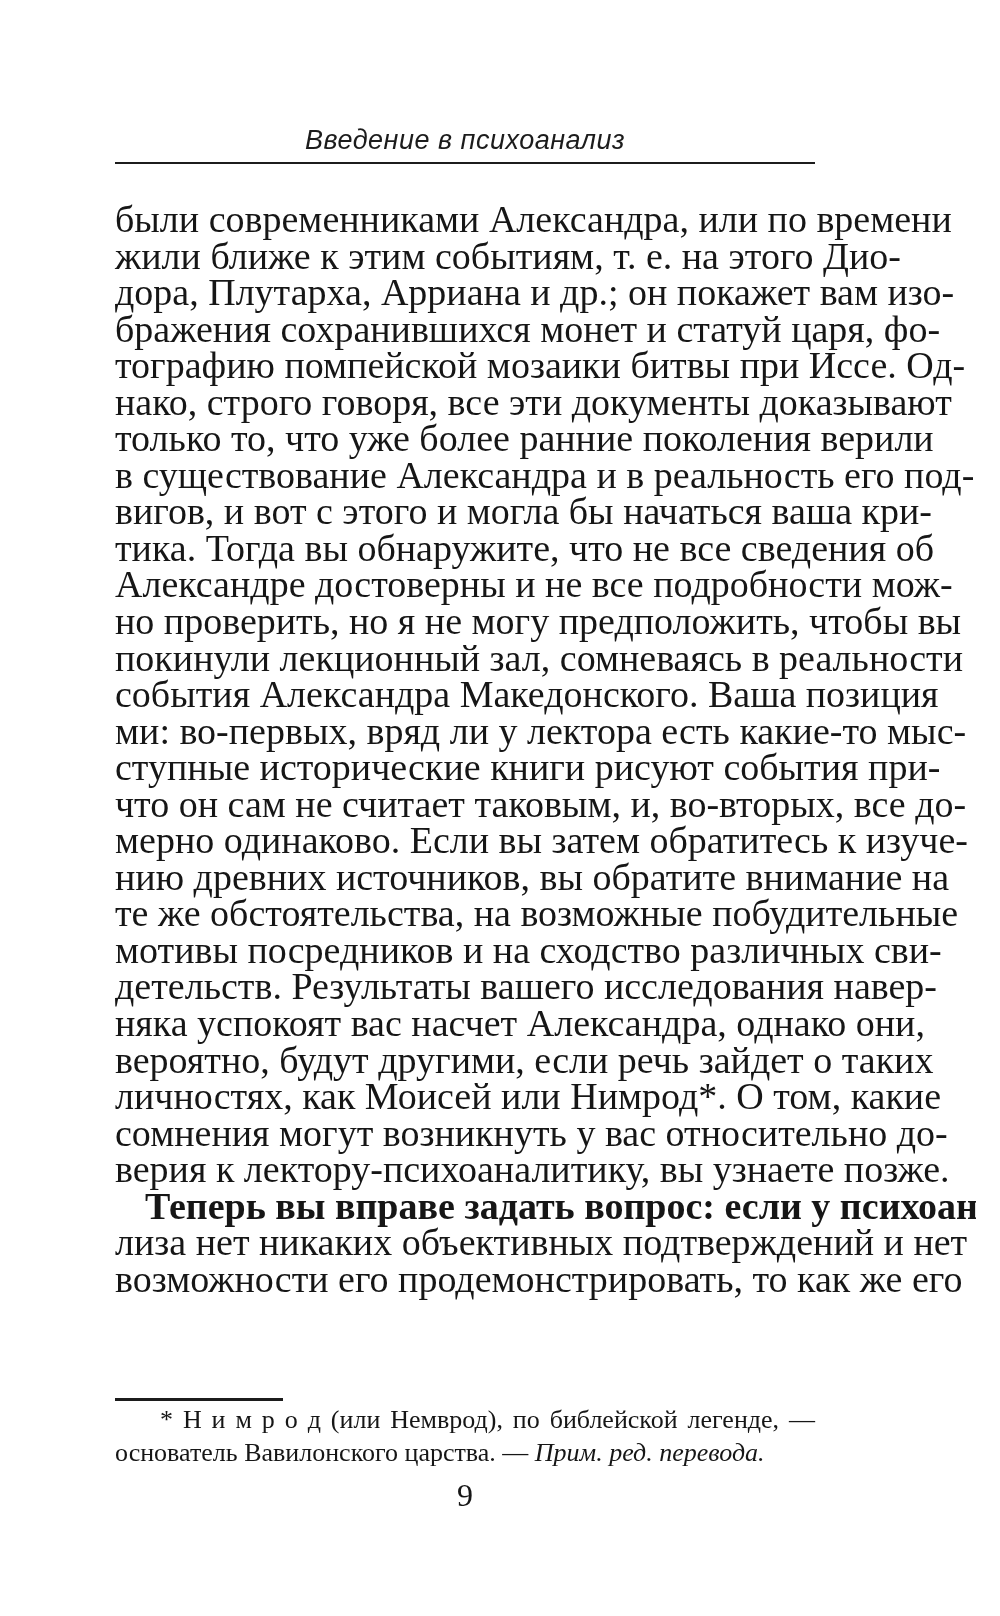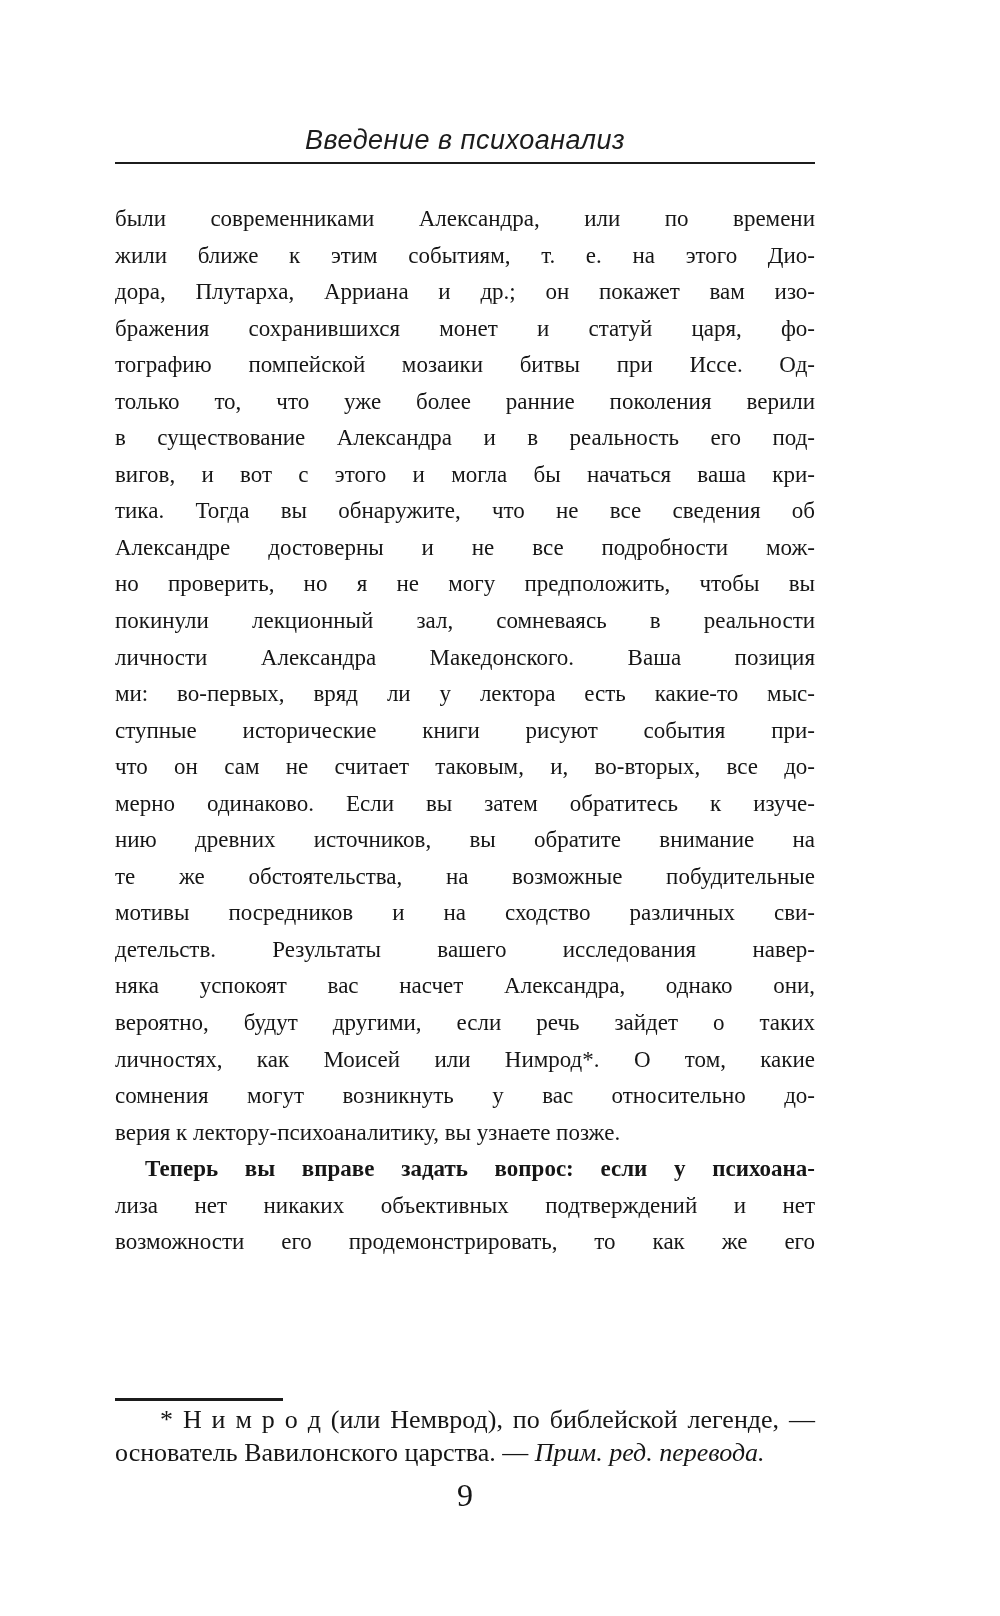"были современниками Александра, или по" .body-text { font-size: 23px -> 38px }
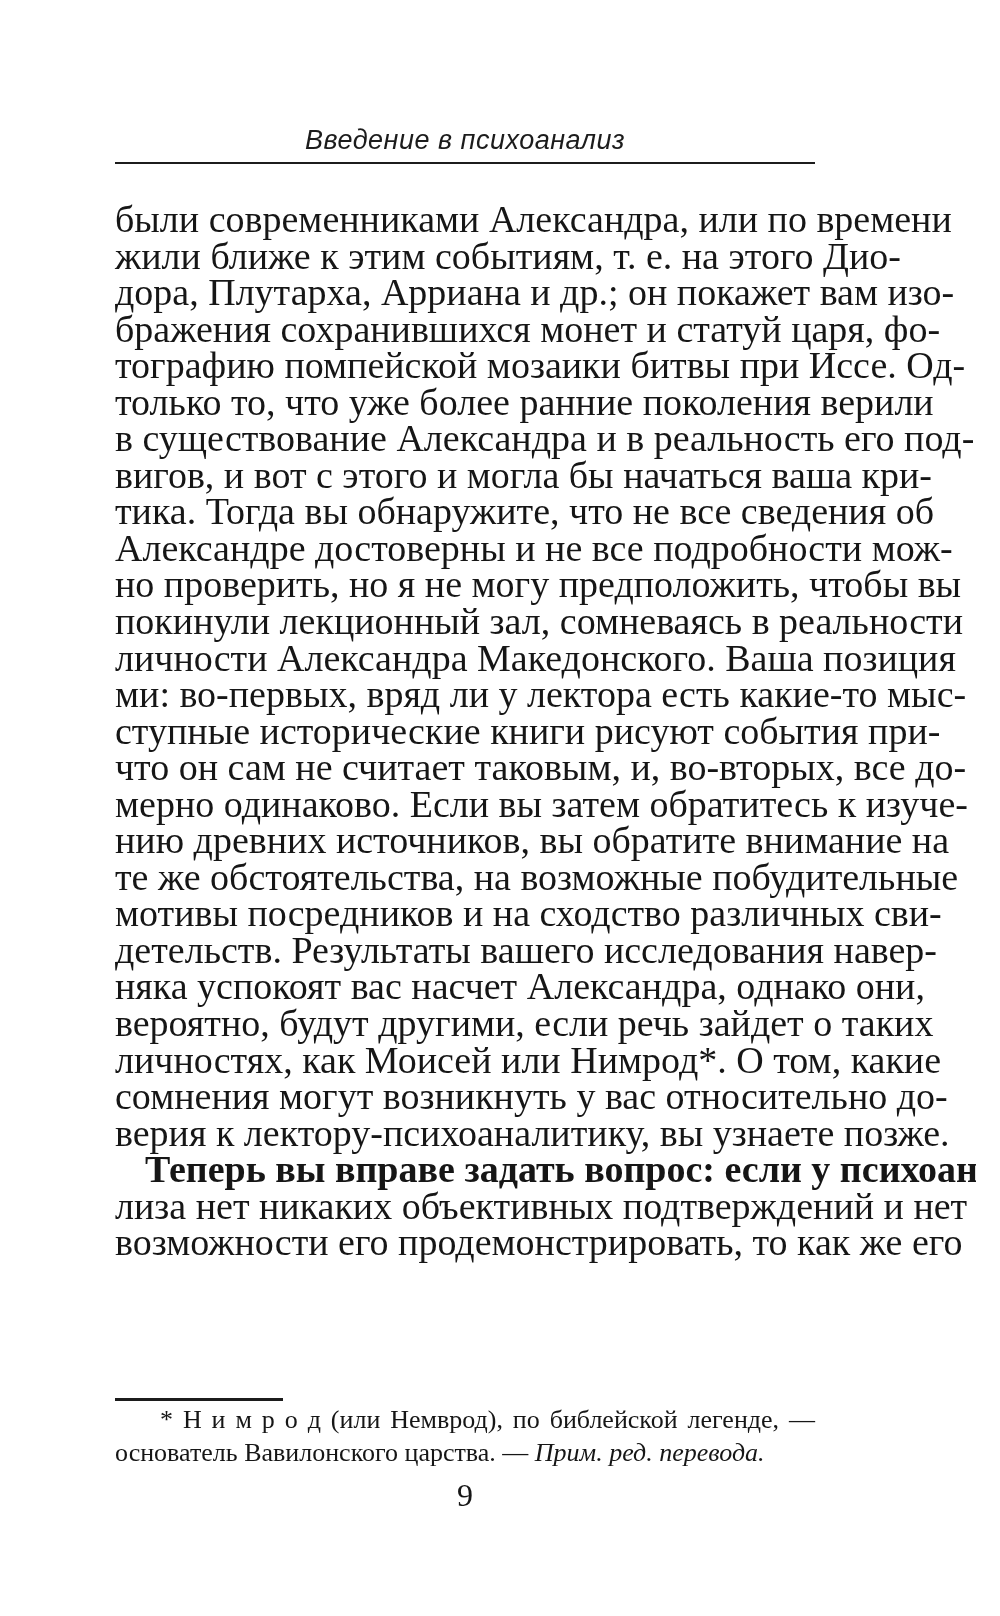"нако, строго говоря, все эти" div.line { html: none -> <div>нако, строго говоря, все эти документы доказывают</div> }
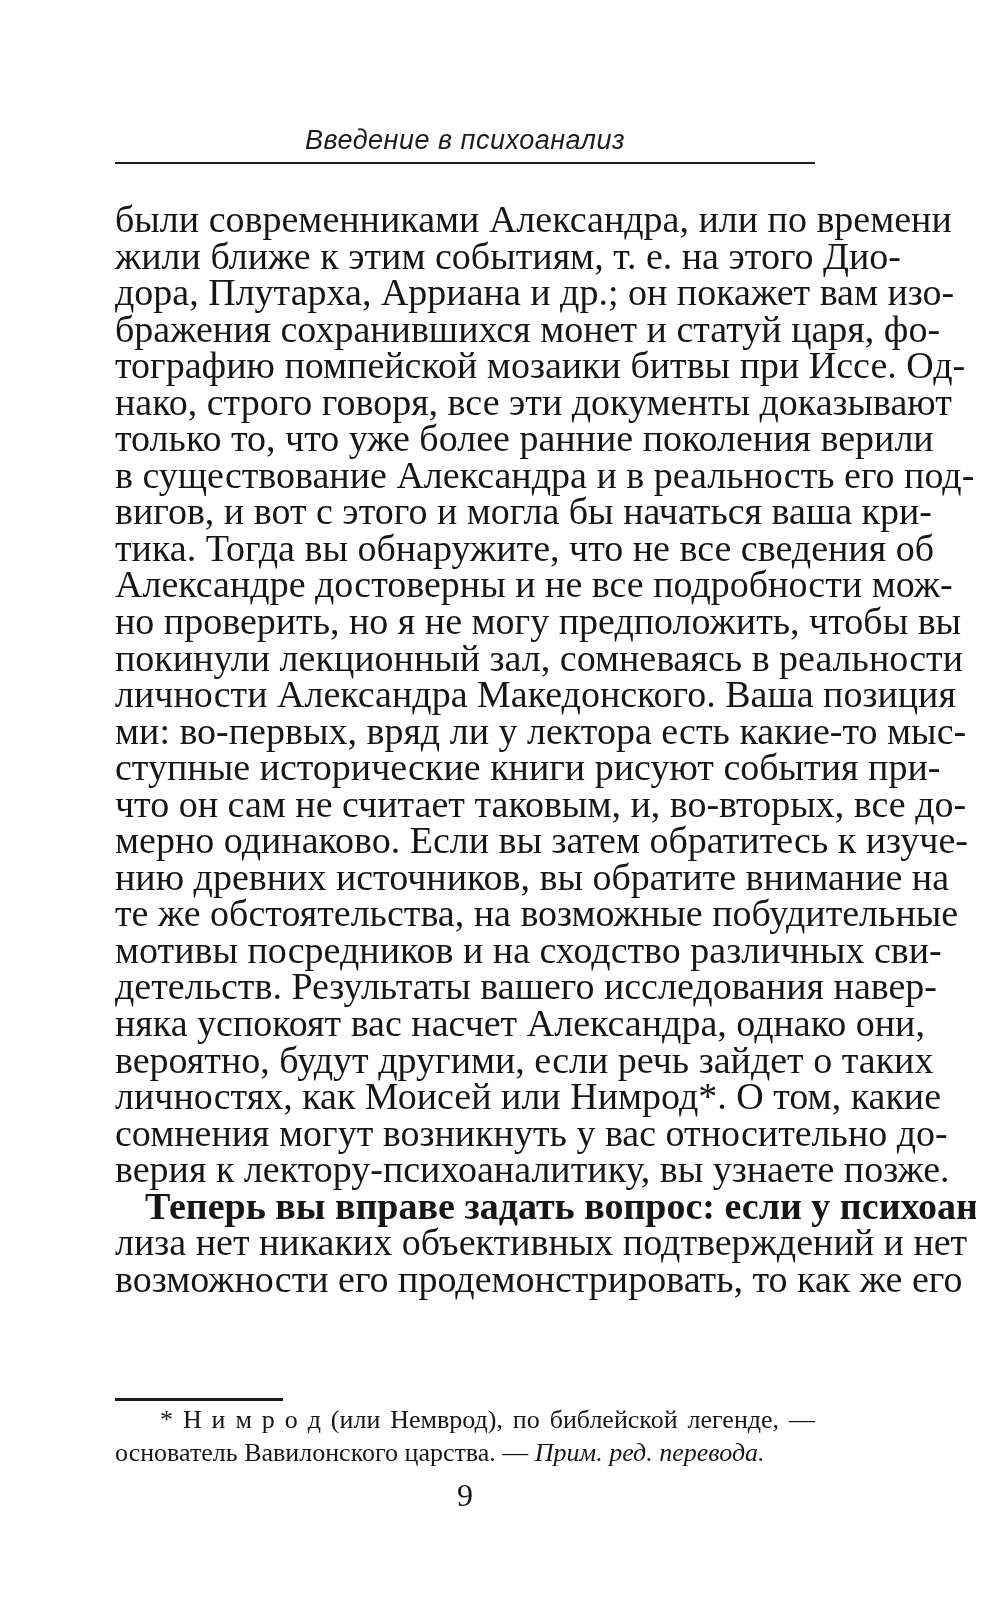"личности Александра Македонского. Ваша" div.line { text: личности -> события }
